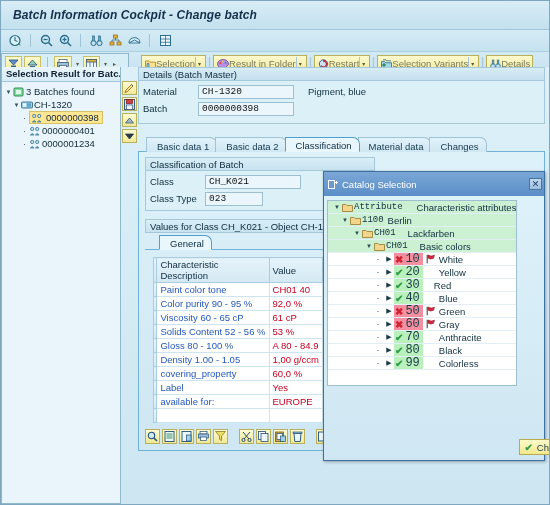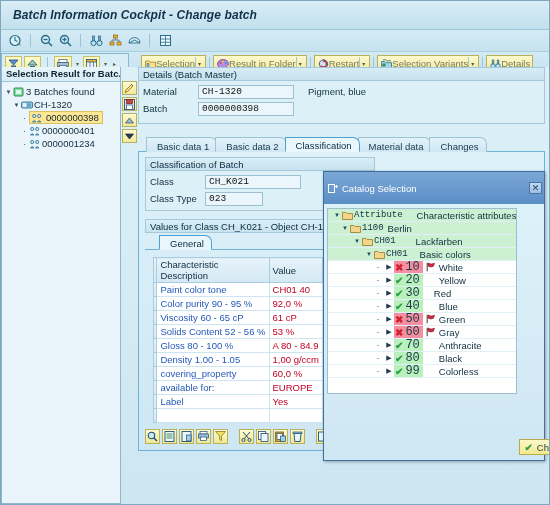"Catalog Selection" .dlg-title { height: 32px -> 24px }
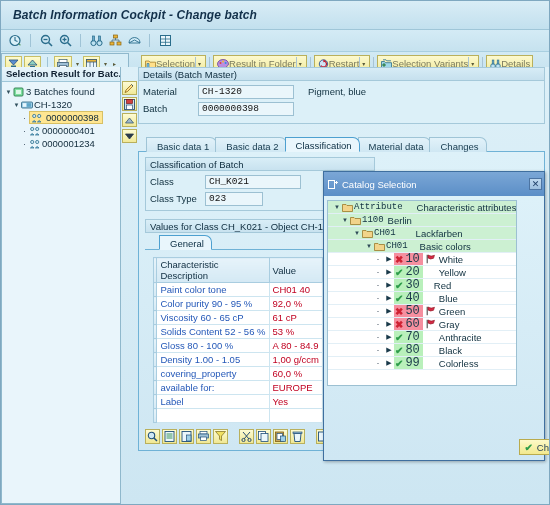"Lackfarben" span.ctext { margin-left: 20px -> 12px }
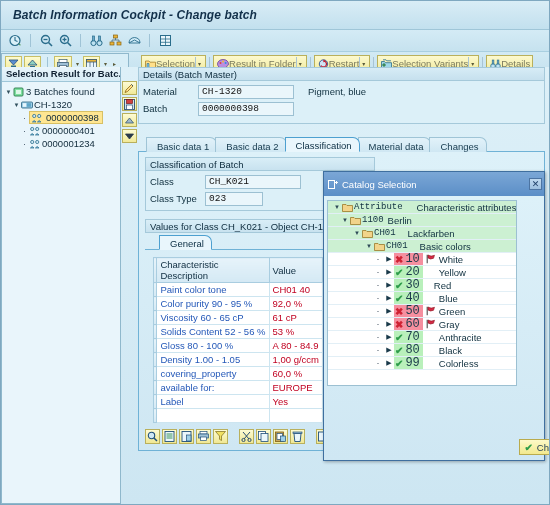"available for:" tr { order: before "Label" -> after "Label" }
